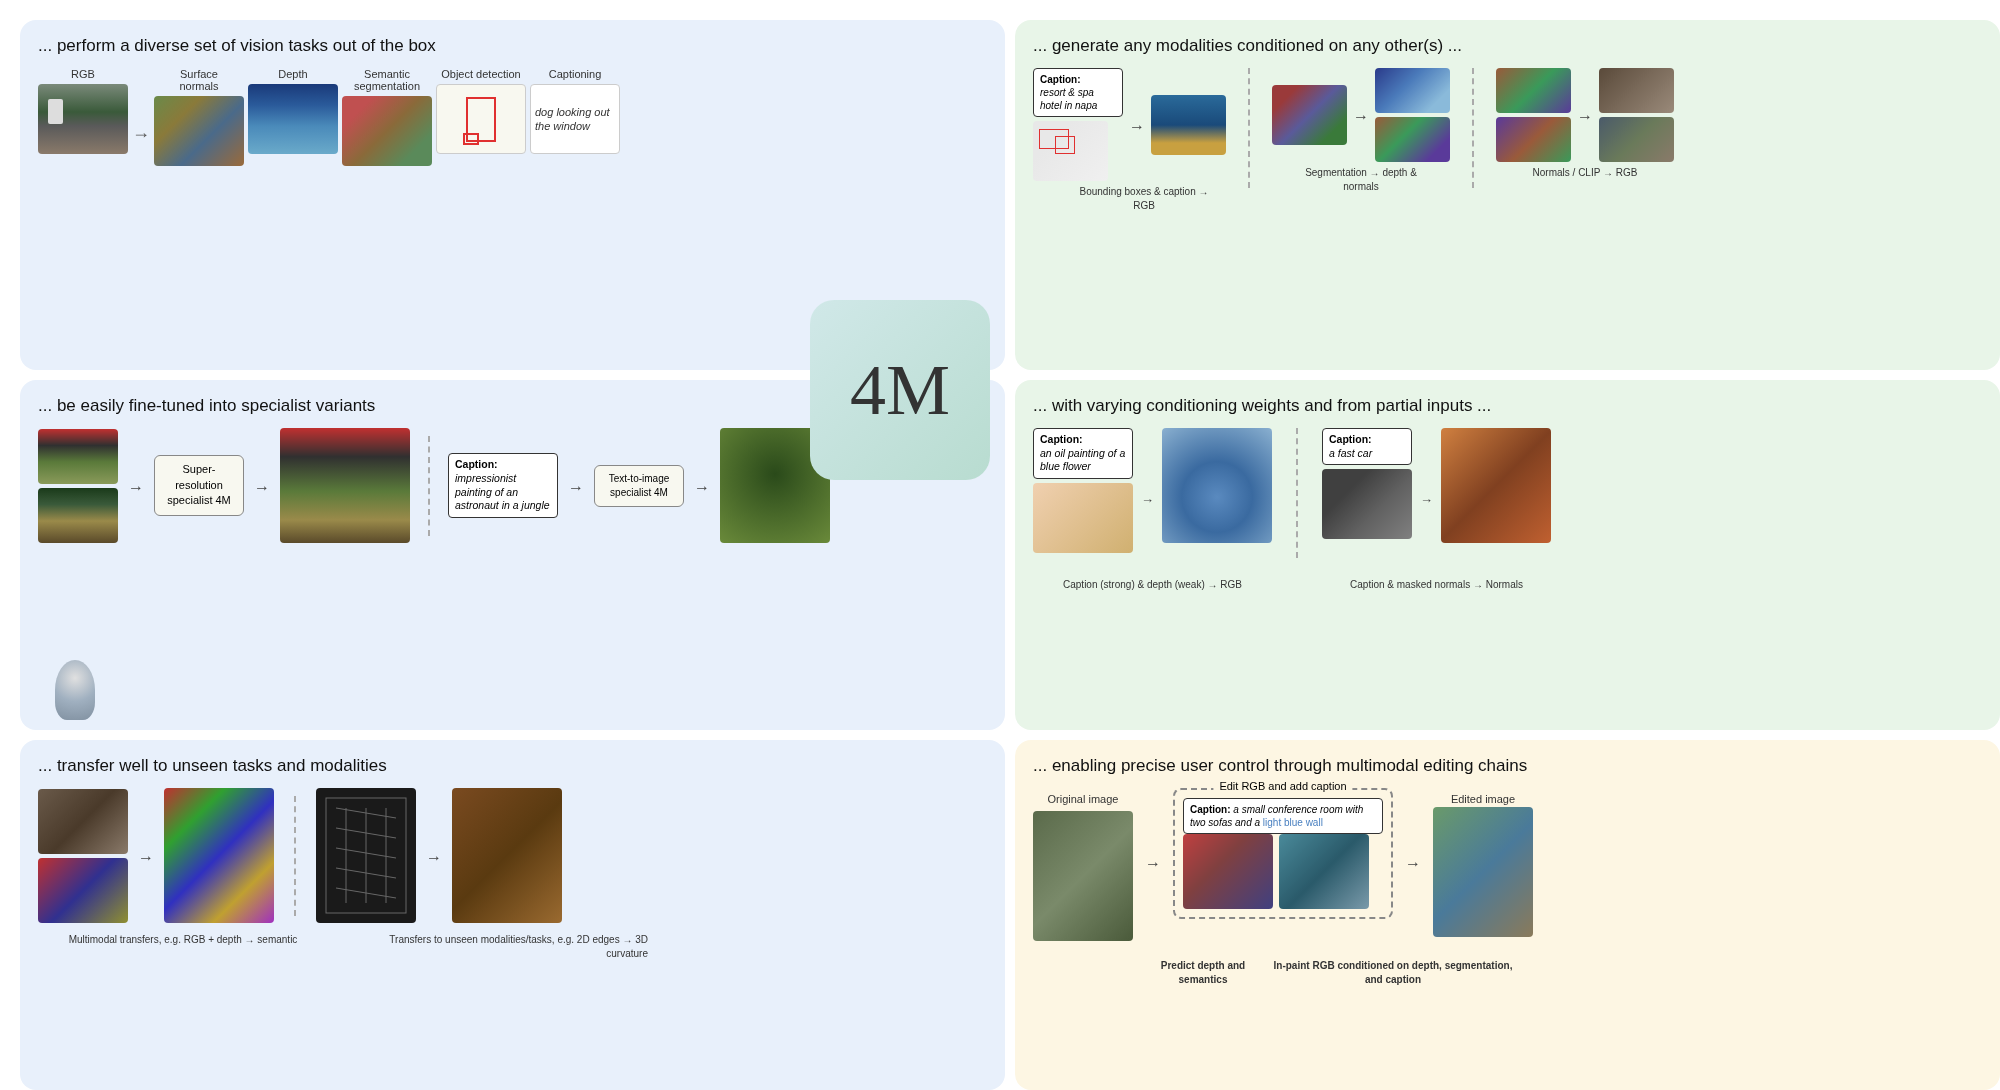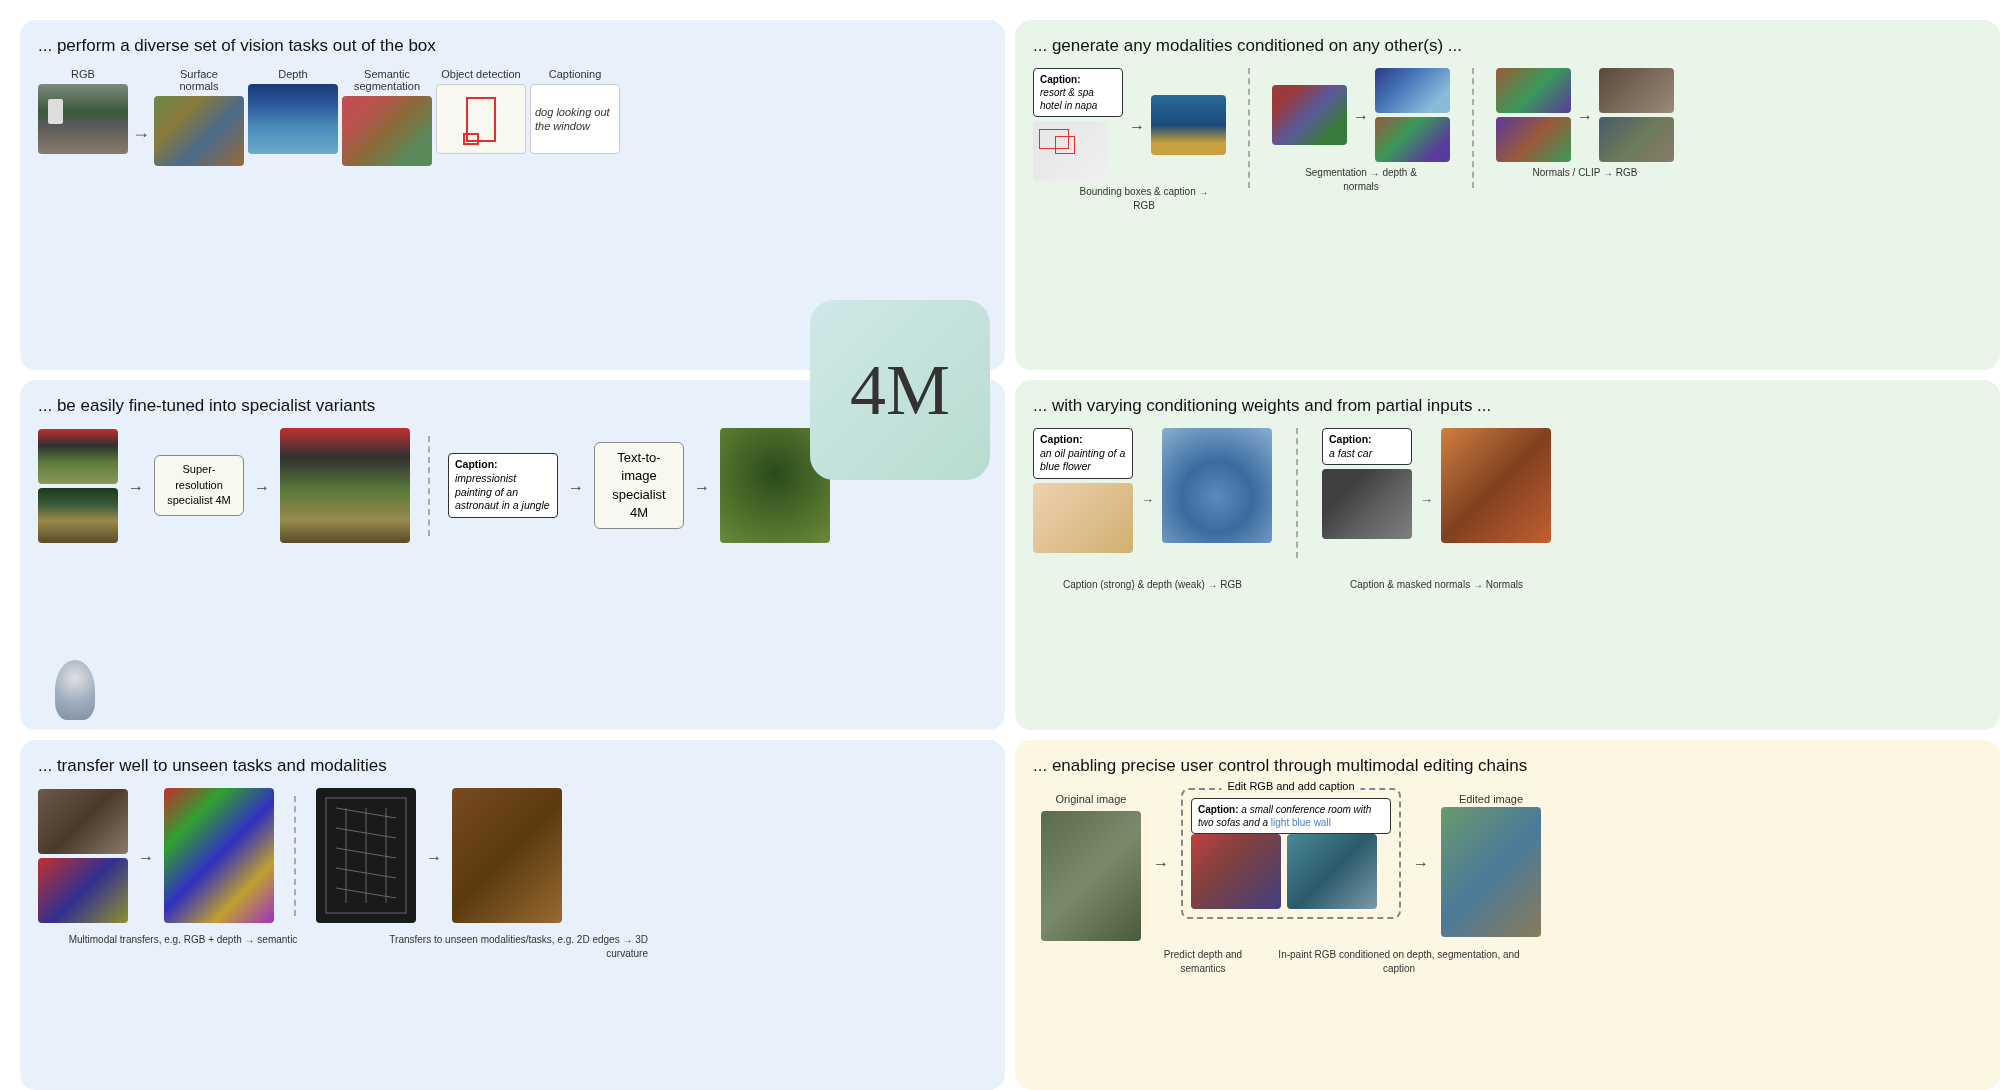"Text-to-image specialist 4M" .text-to-img-box { font-size: 13px -> 10px }
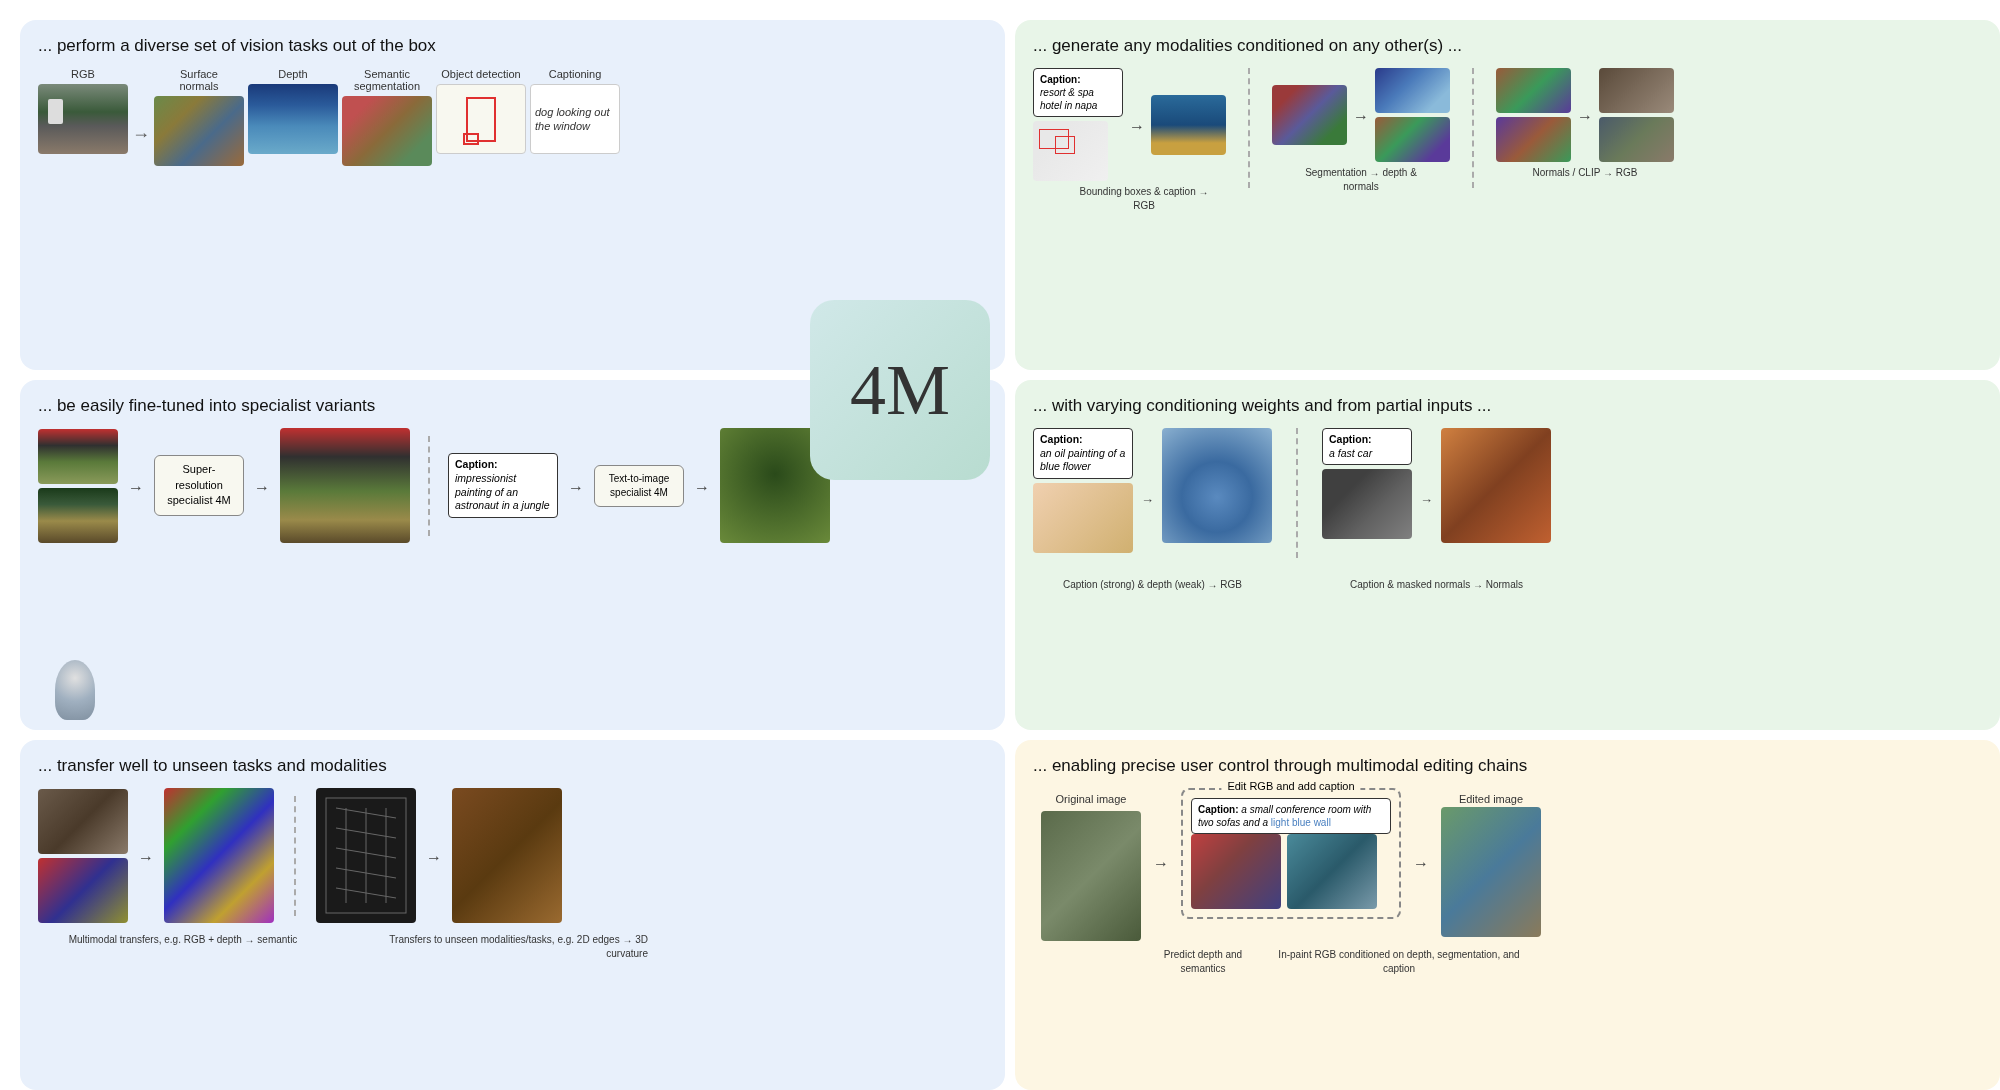"Original image" div { margin-left: 8px -> none }
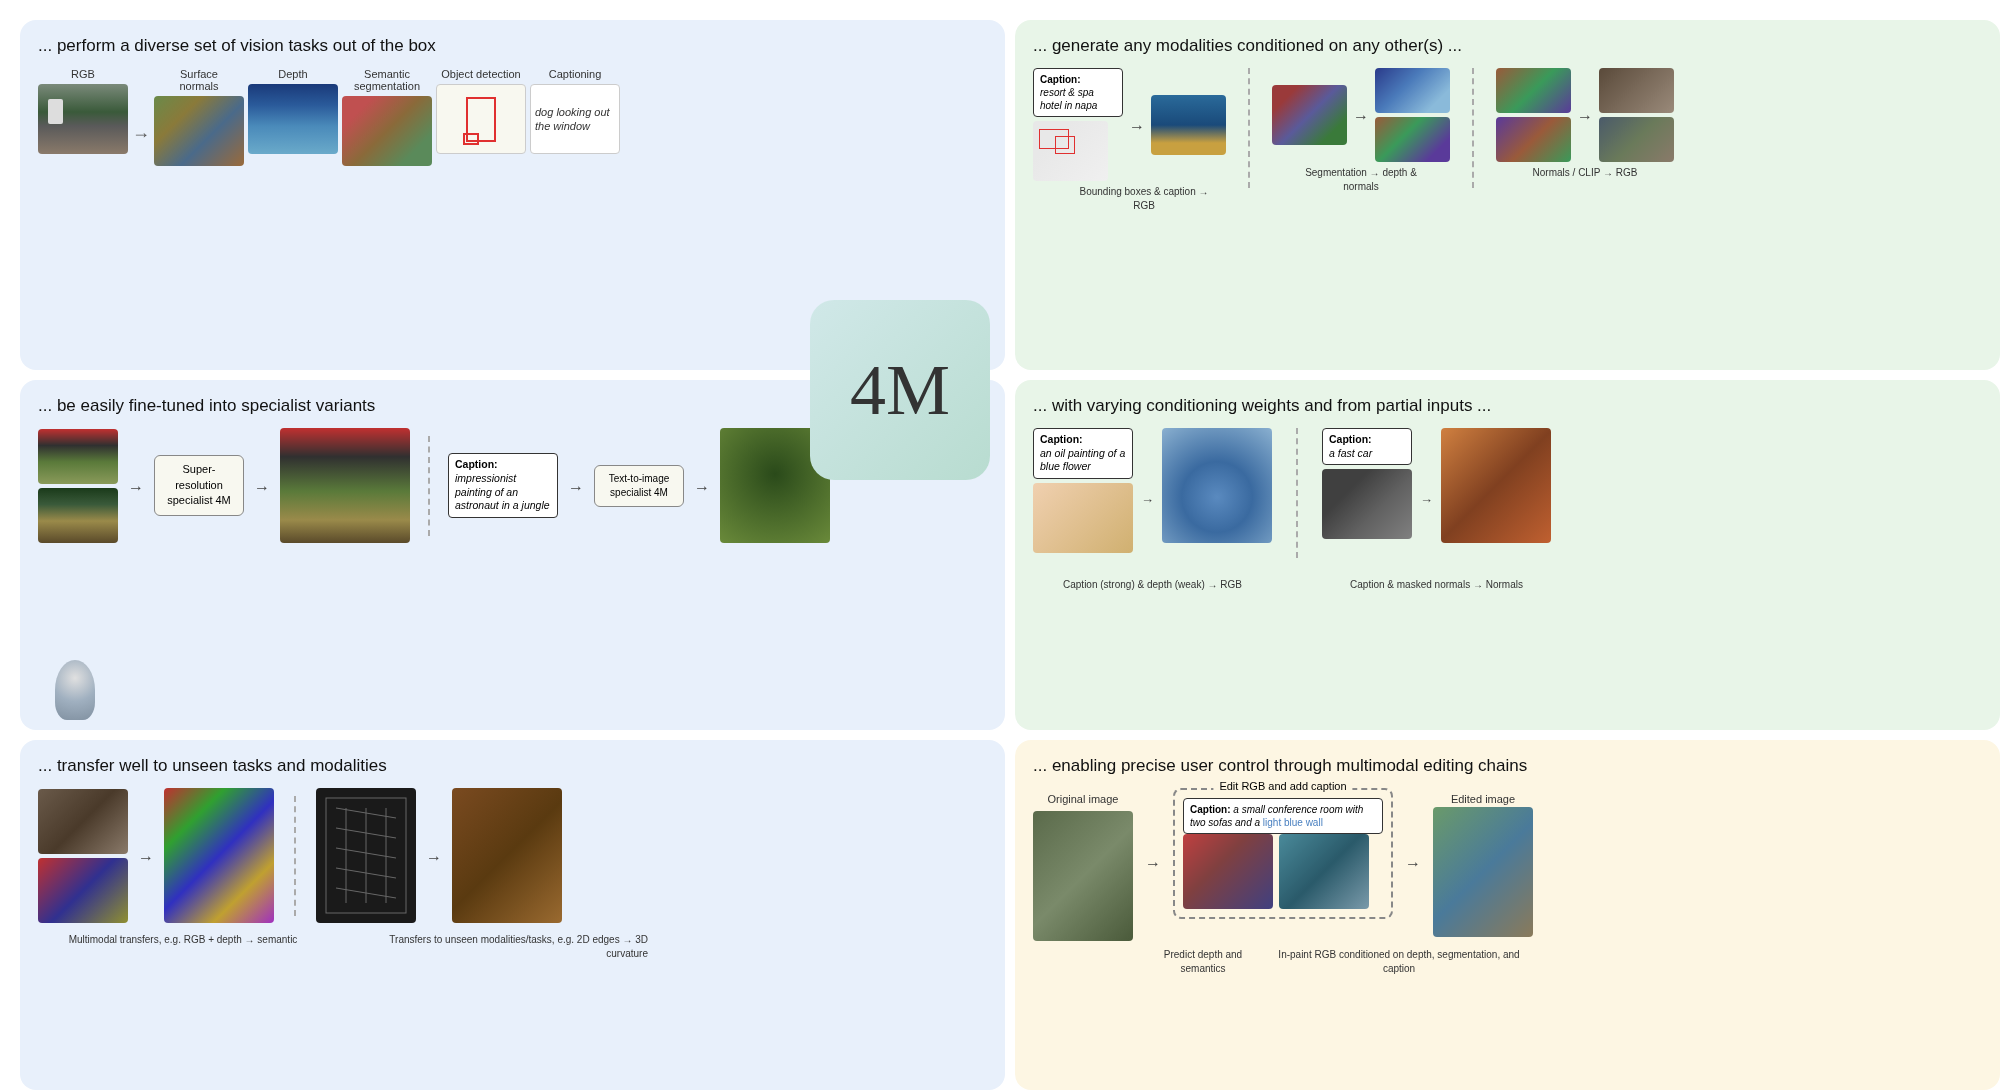"Predict depth and semantics" div { font-weight: none -> bold; gap: 21px -> 15px; margin-top: 3px -> 14px }
